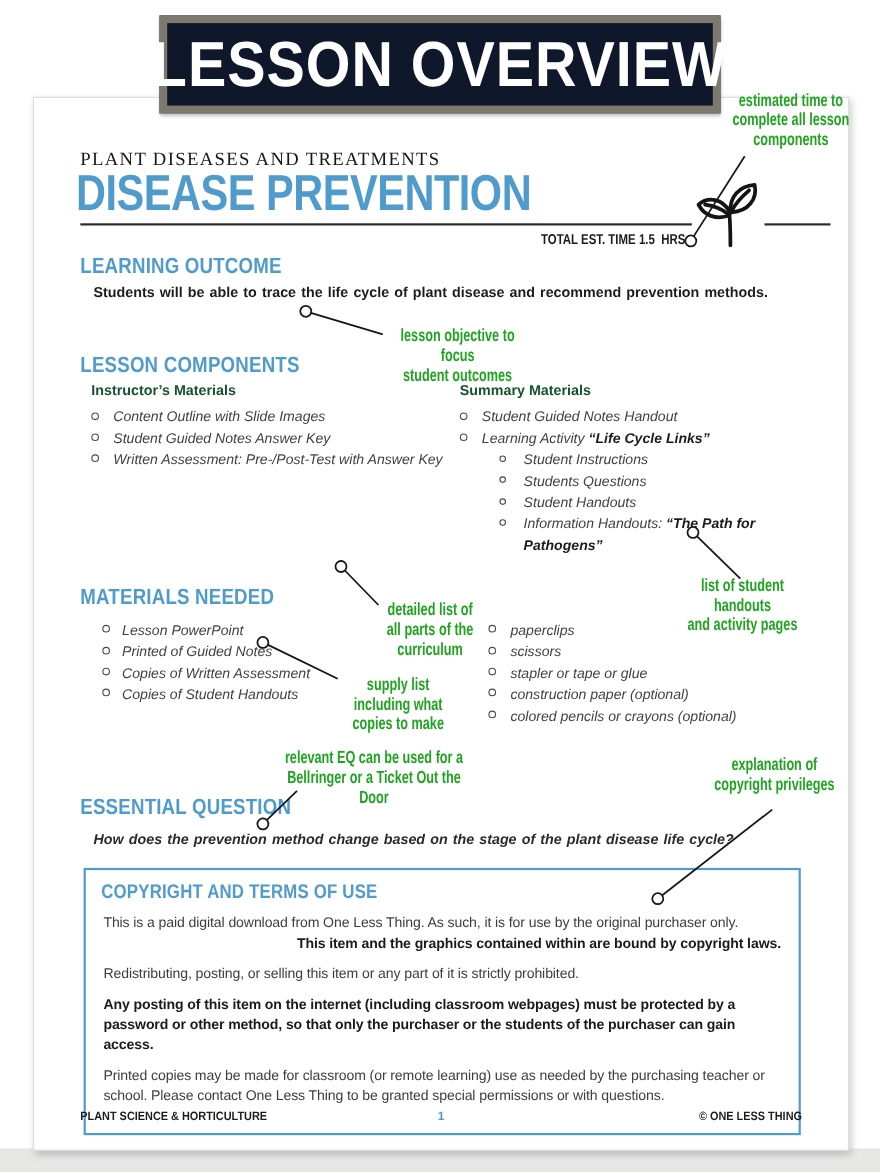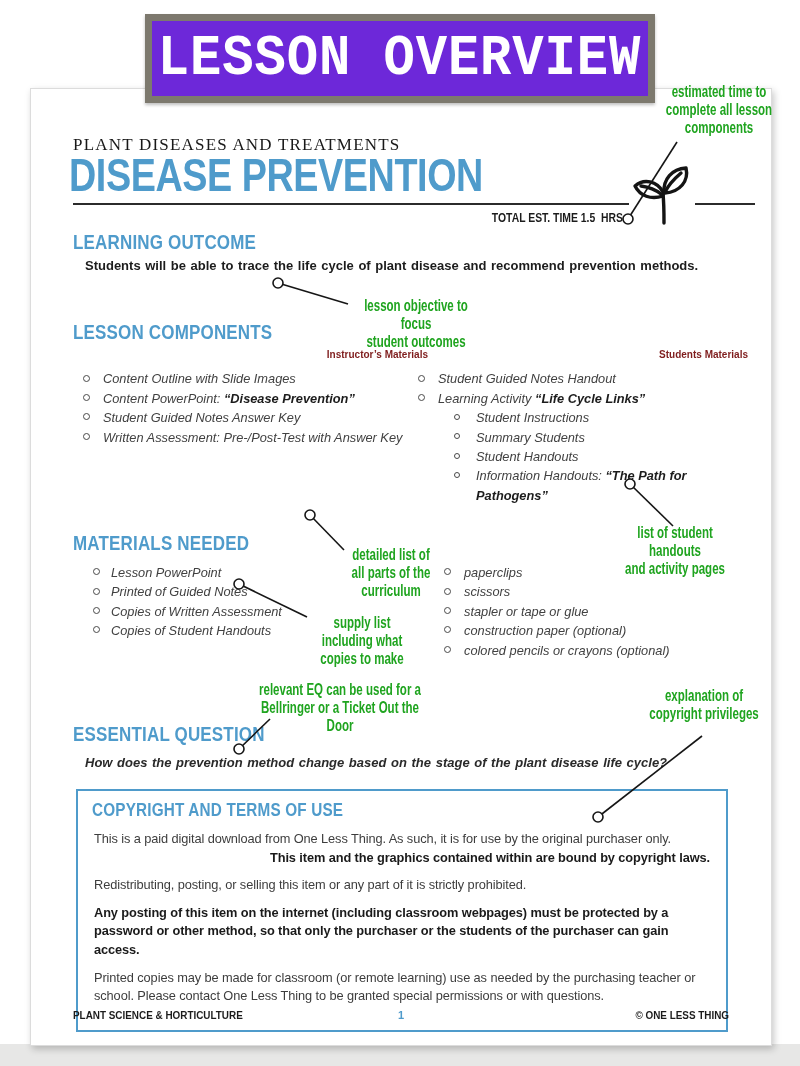"LESSON OVERVIEW" .banner { background: #6d28d9 -> #0f172a; font-family: Liberation Mono, monospace -> none }
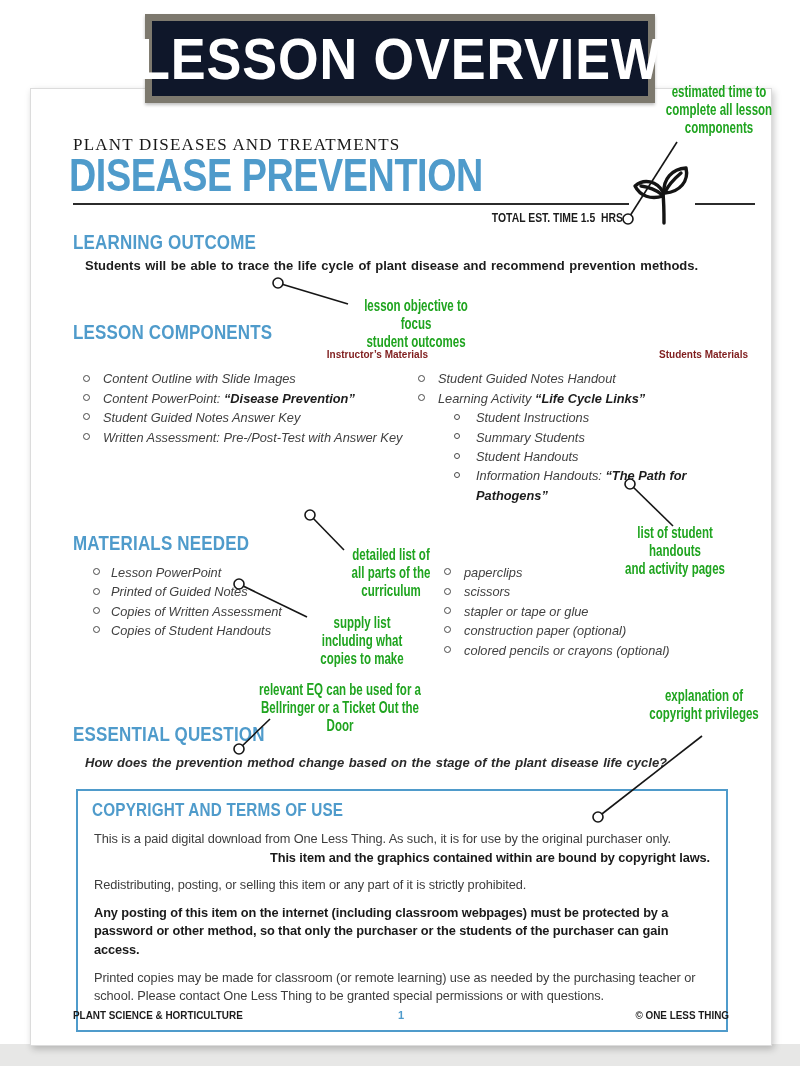"Instructor’s Materials" .col-title { color: #7f1d1d -> #14532d; font-size: 10px -> 13px; text-align: right -> none }
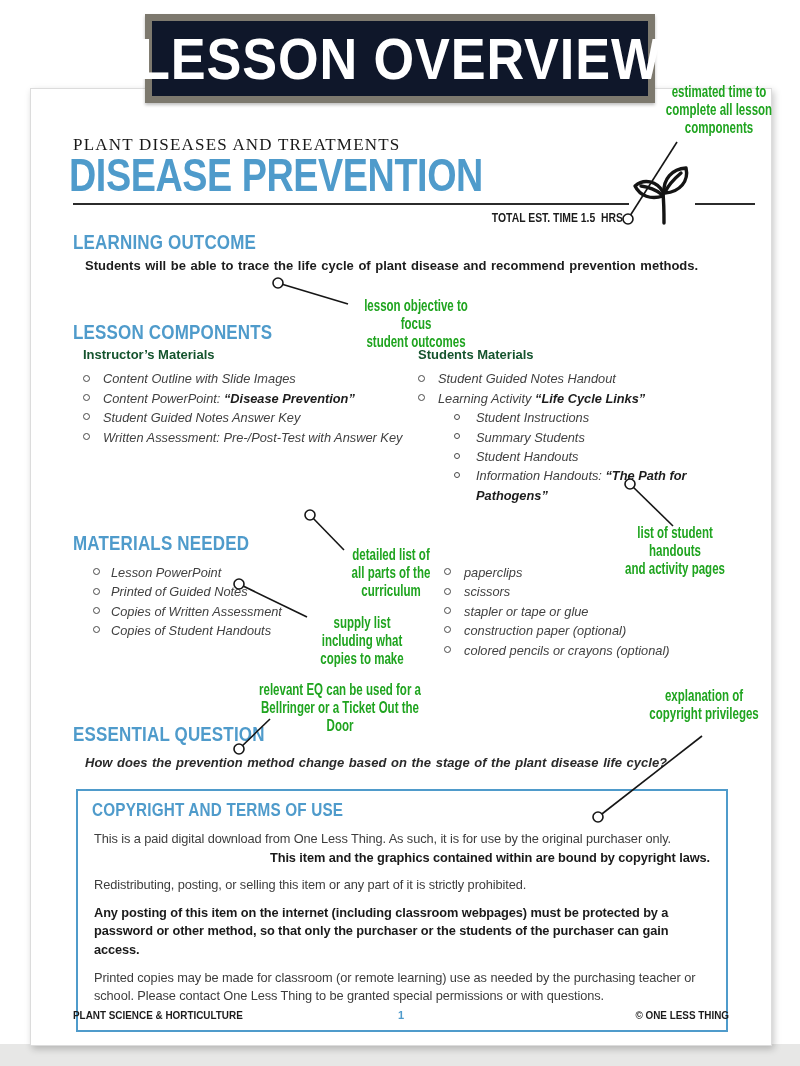"Students Materials" div.col-title { text: Students -> Summary }
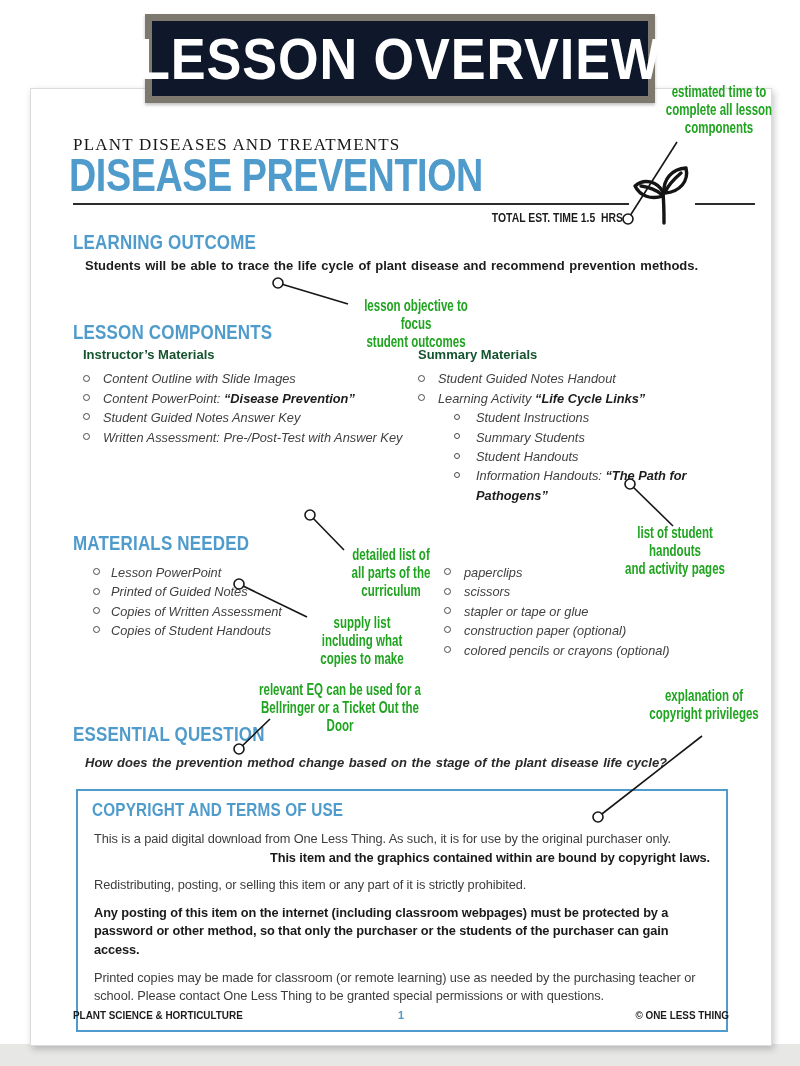"Content PowerPoint: “Disease Prevention”" div.row { html: <div> <span></span> <span><span>Content PowerPoint: </span><b>“Disease Prevention”</b></span> </div> -> none }
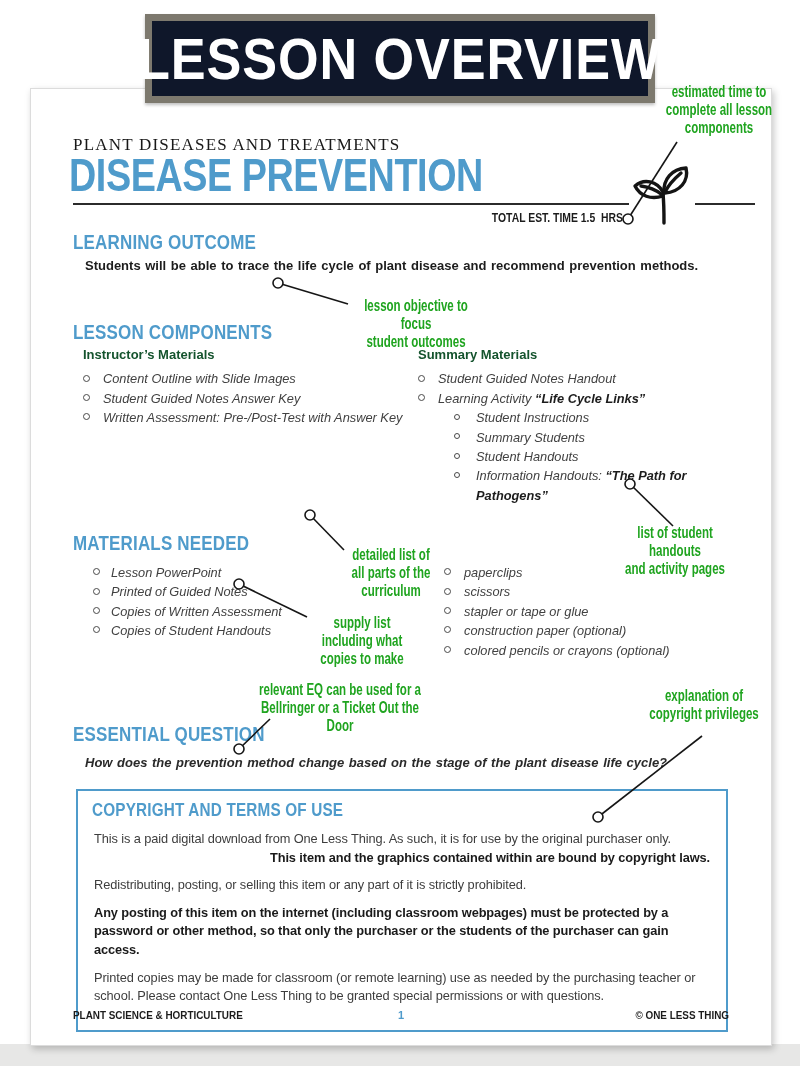"Summary Students" span { text: Summary Students -> Students Questions }
